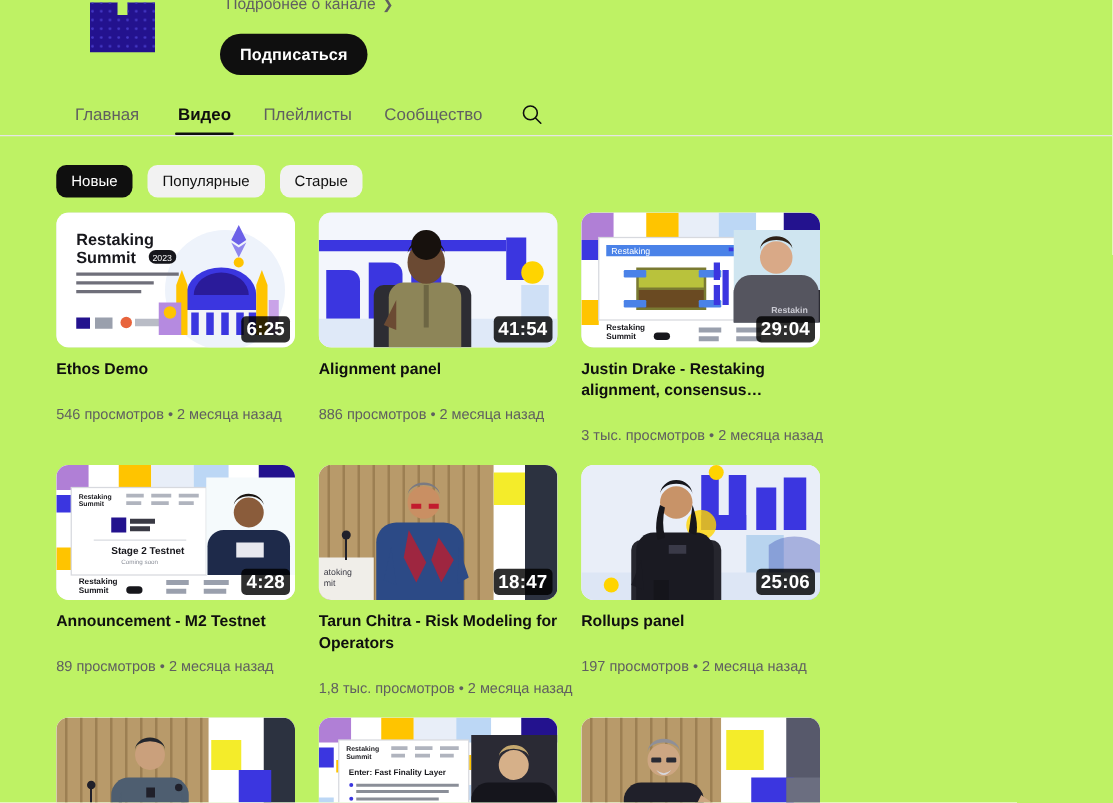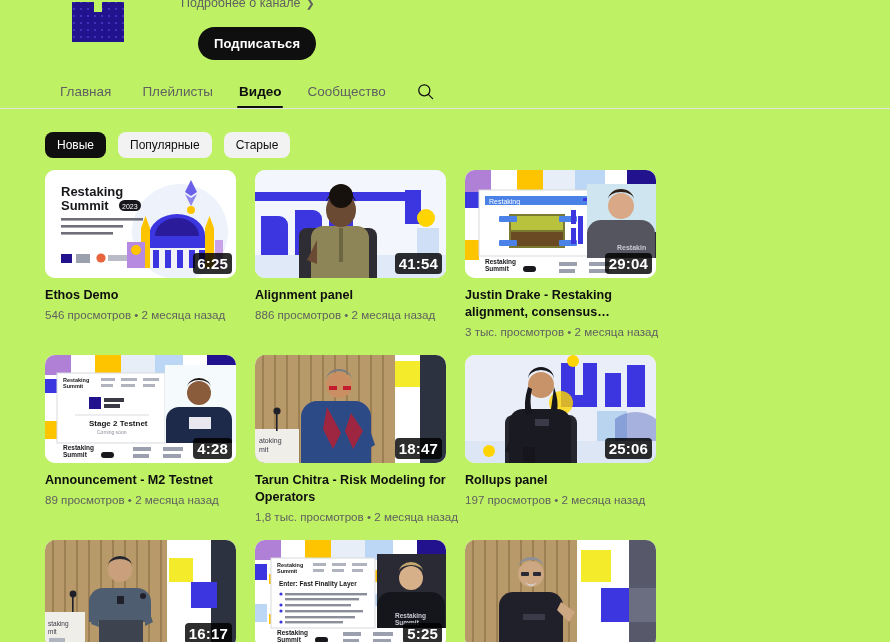"Подписаться" .subscribe-btn { left: 198px -> 176px }
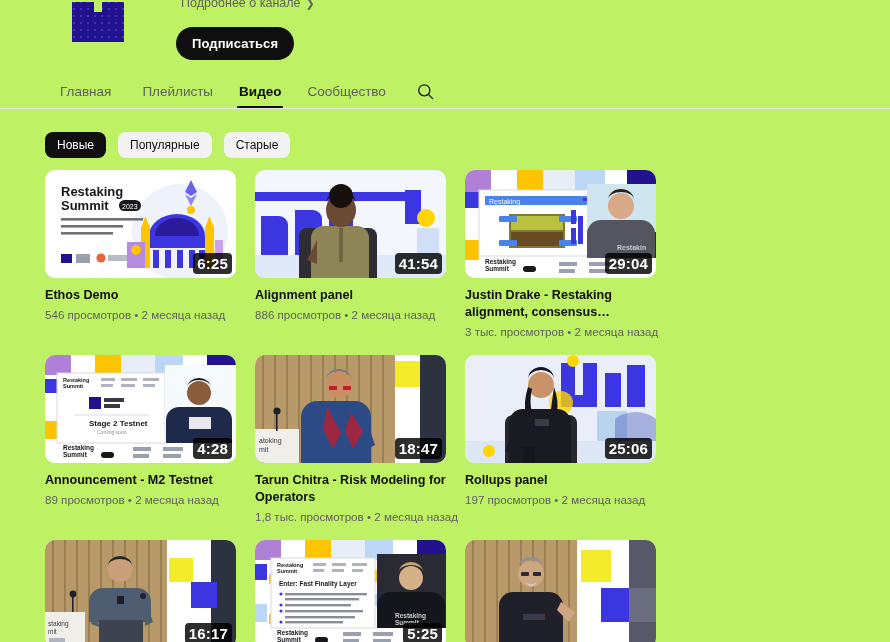"Плейлисты" div.tab { order: before "Видео" -> after "Видео" }
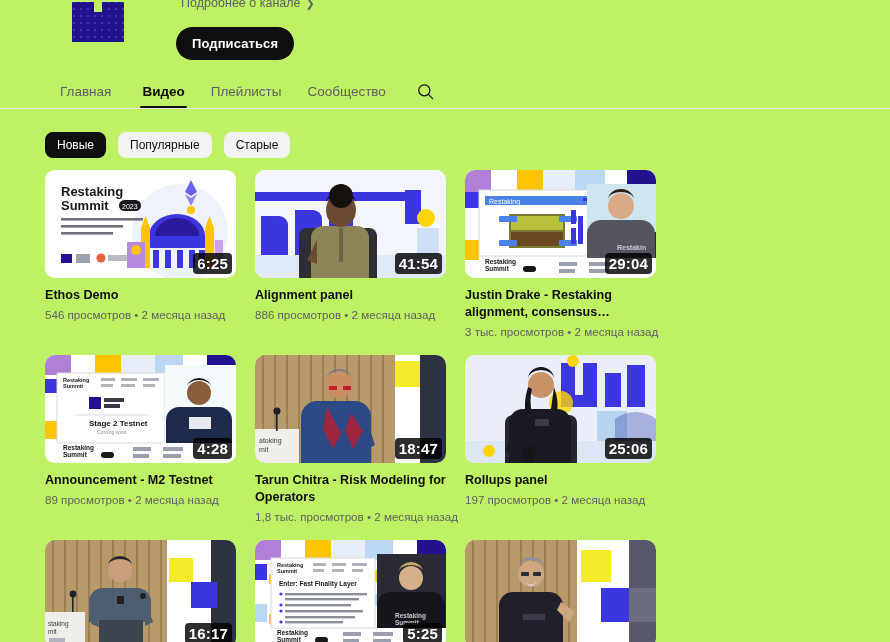"546 просмотров • 2 месяца" .v-meta { margin-top: 3px -> 20px }
